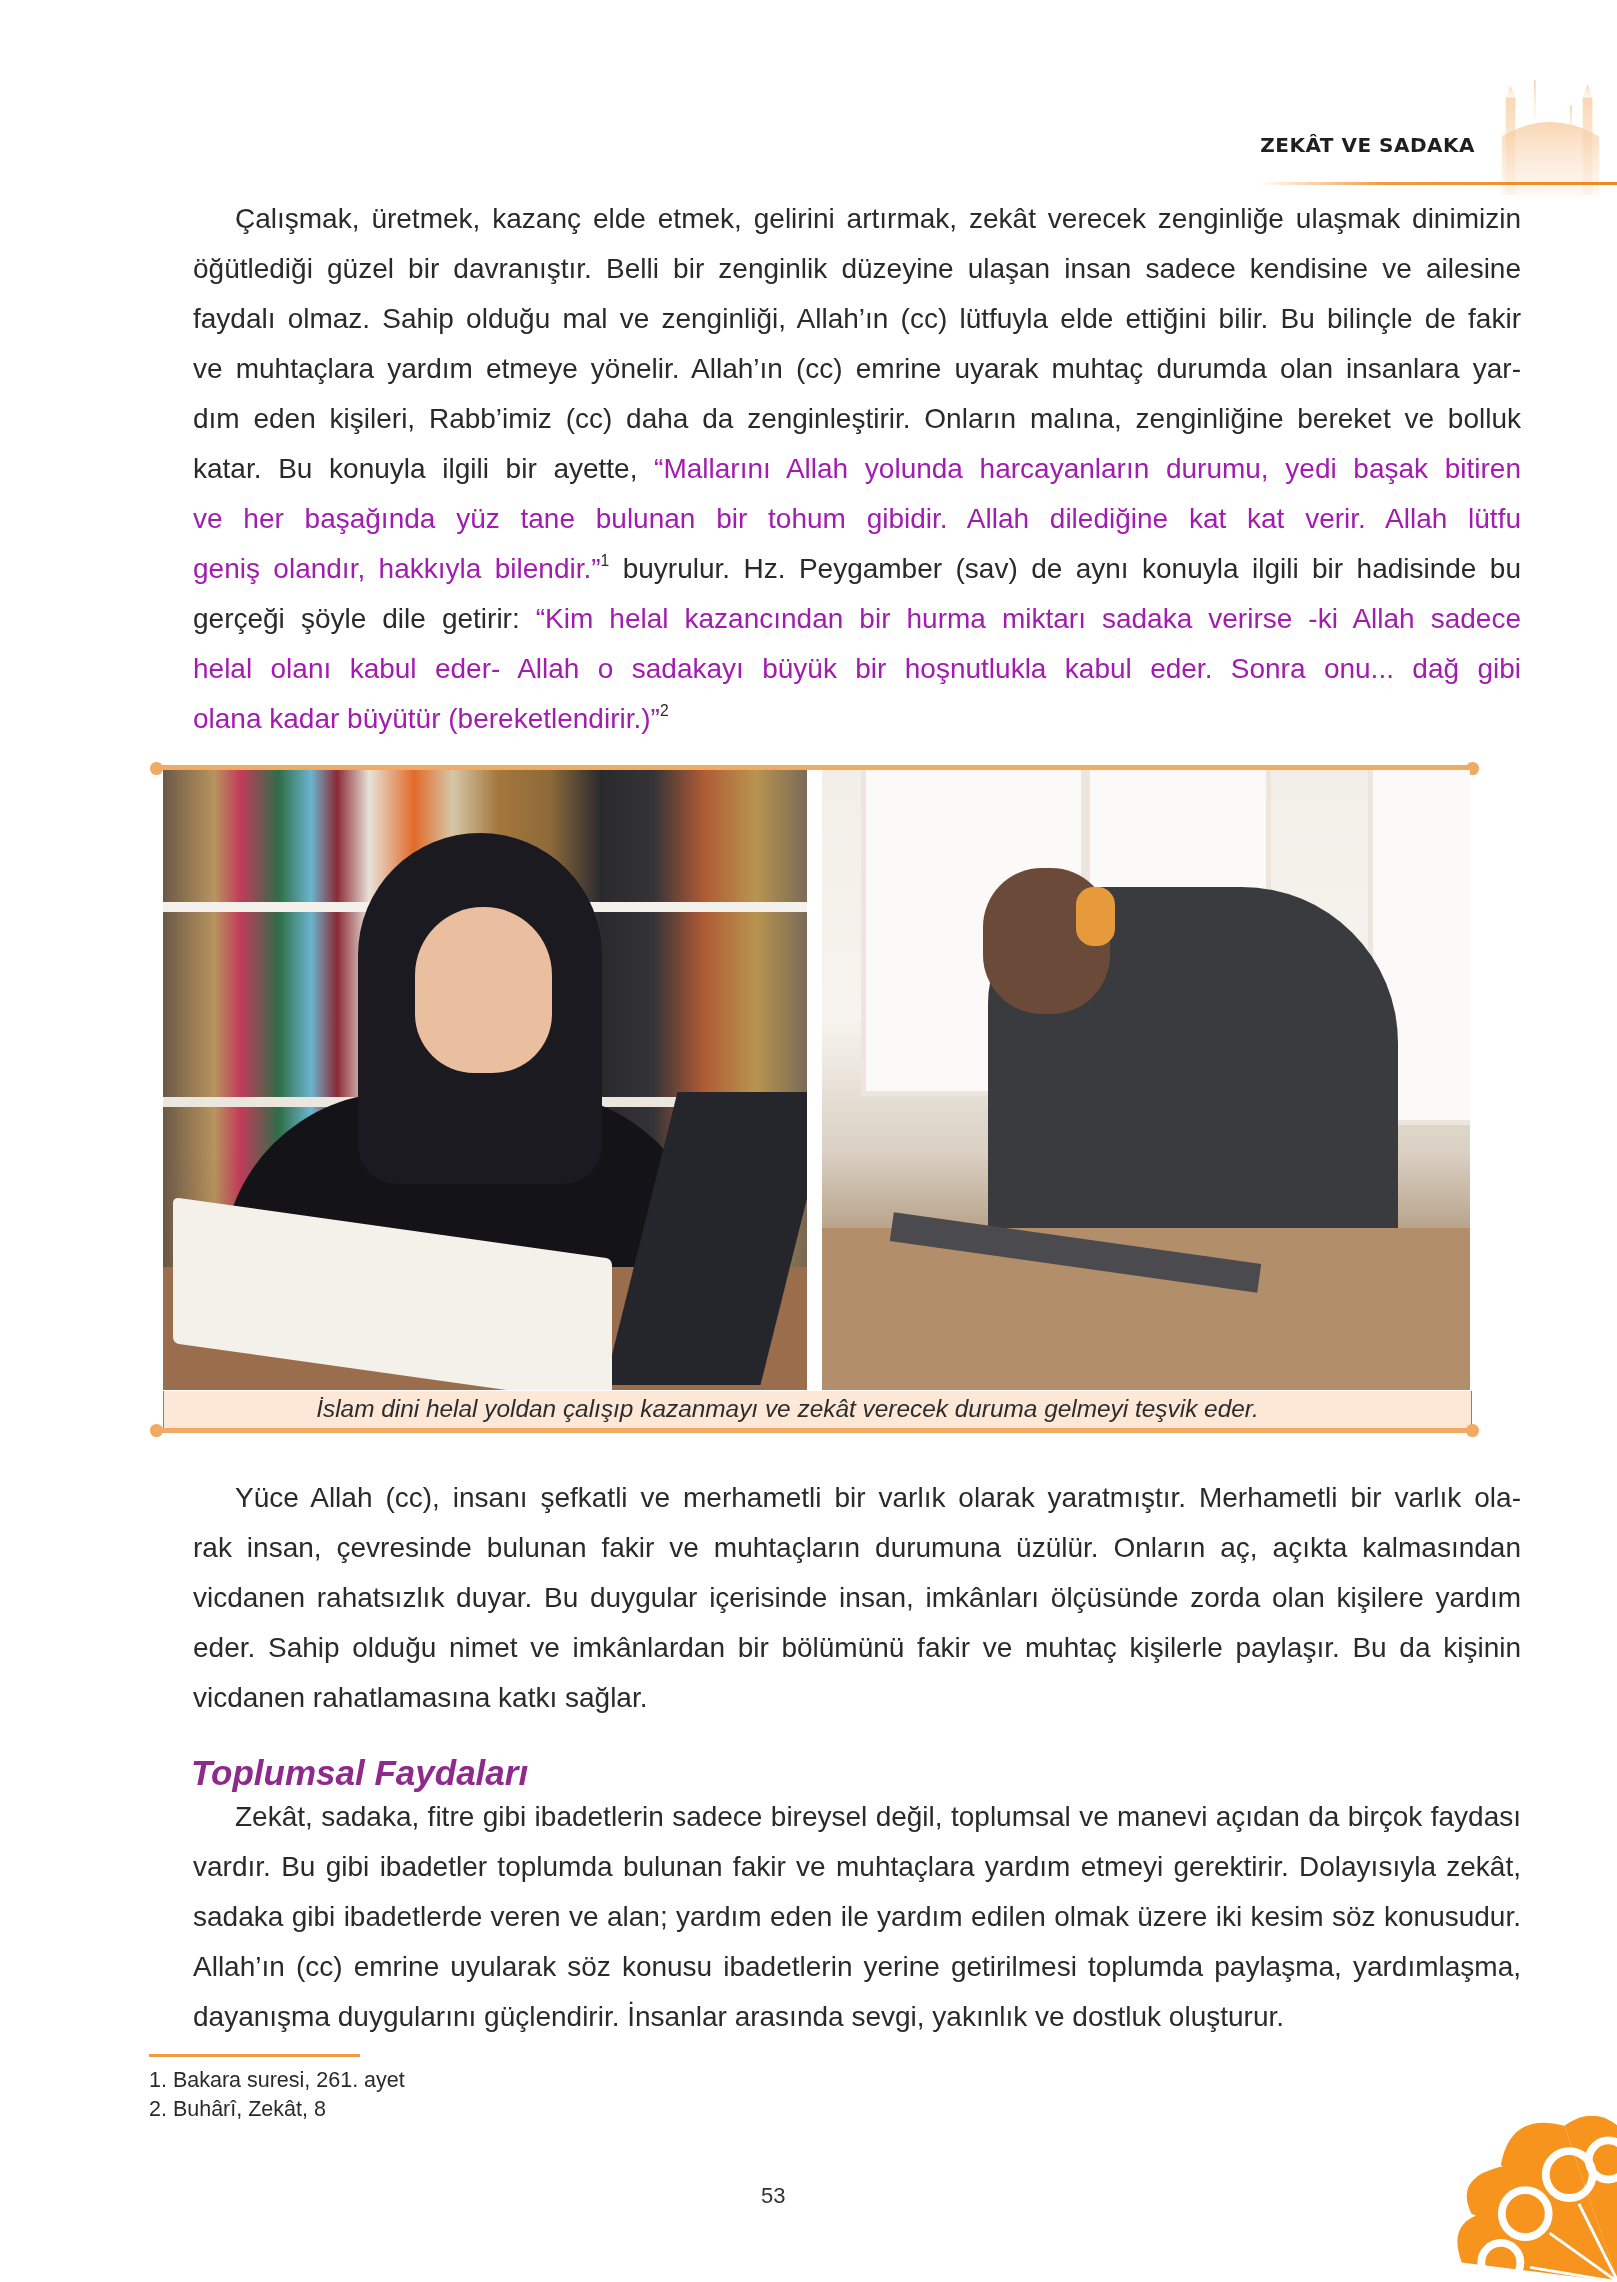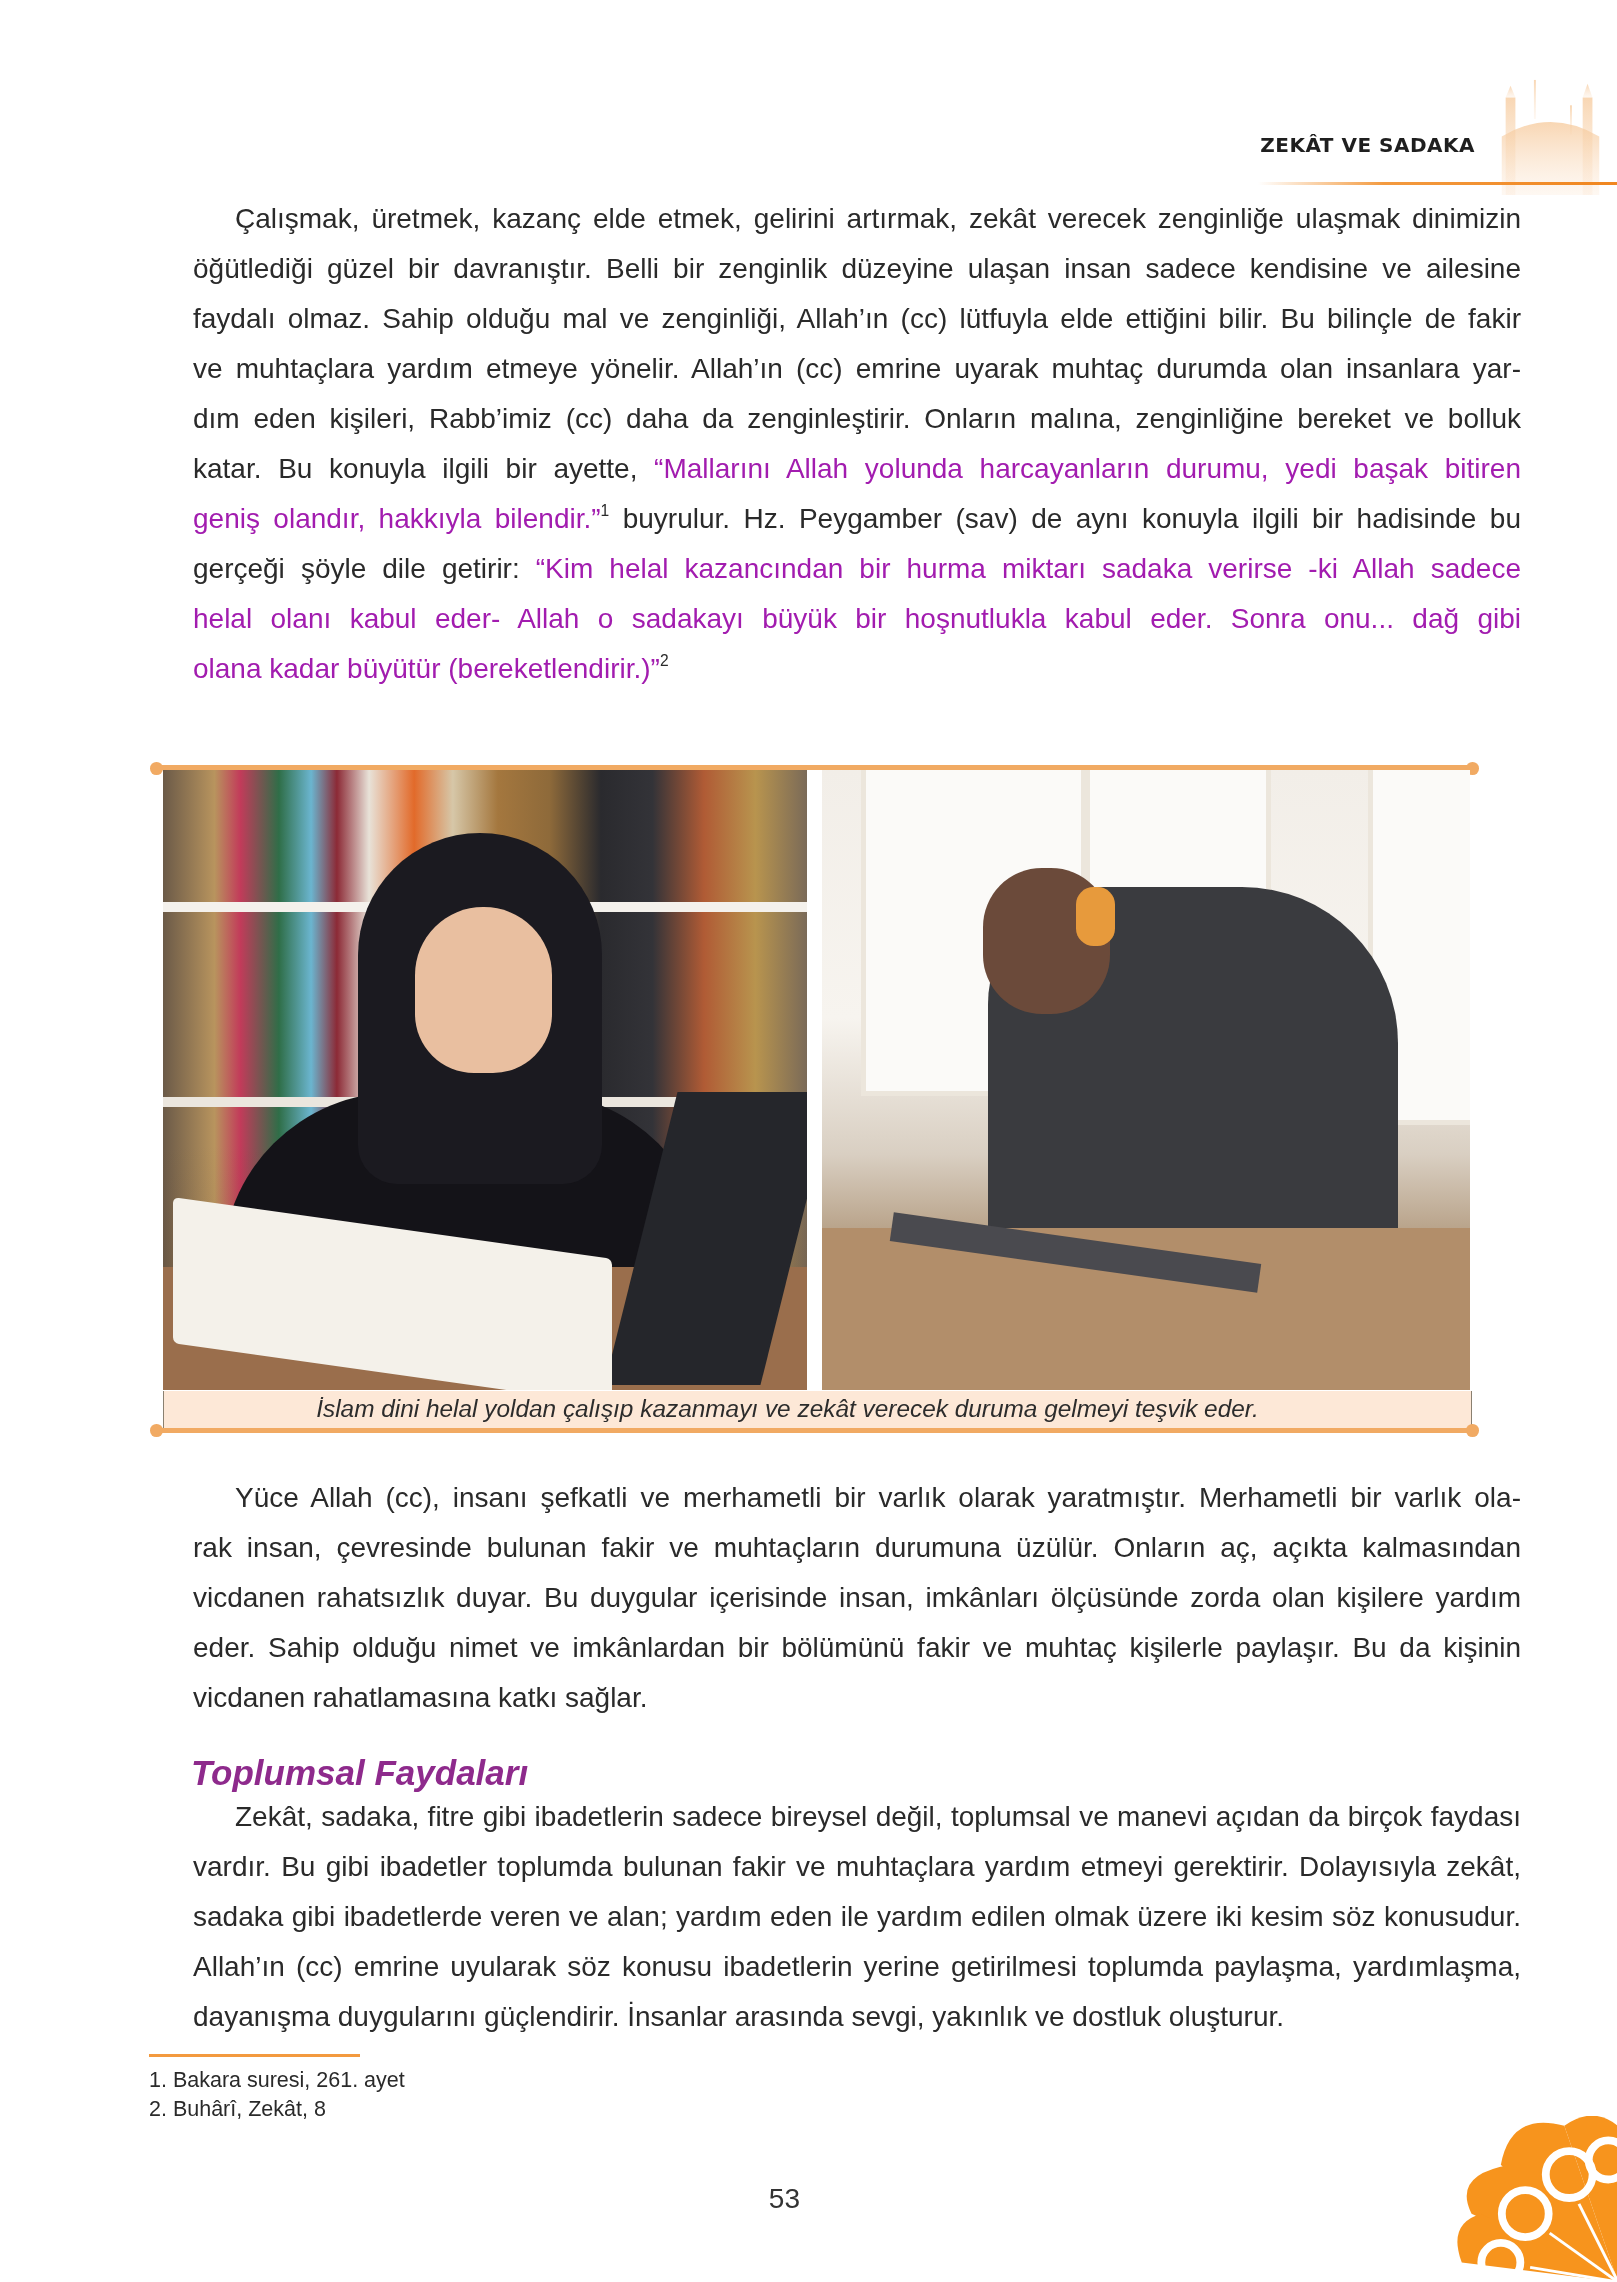"ve her başağında yüz tane" span.line { html: none -> <span><b>ve her başağında yüz tane bulunan bir tohum gibidir. Allah dilediğine kat kat verir. Allah lütfu</b></span> }
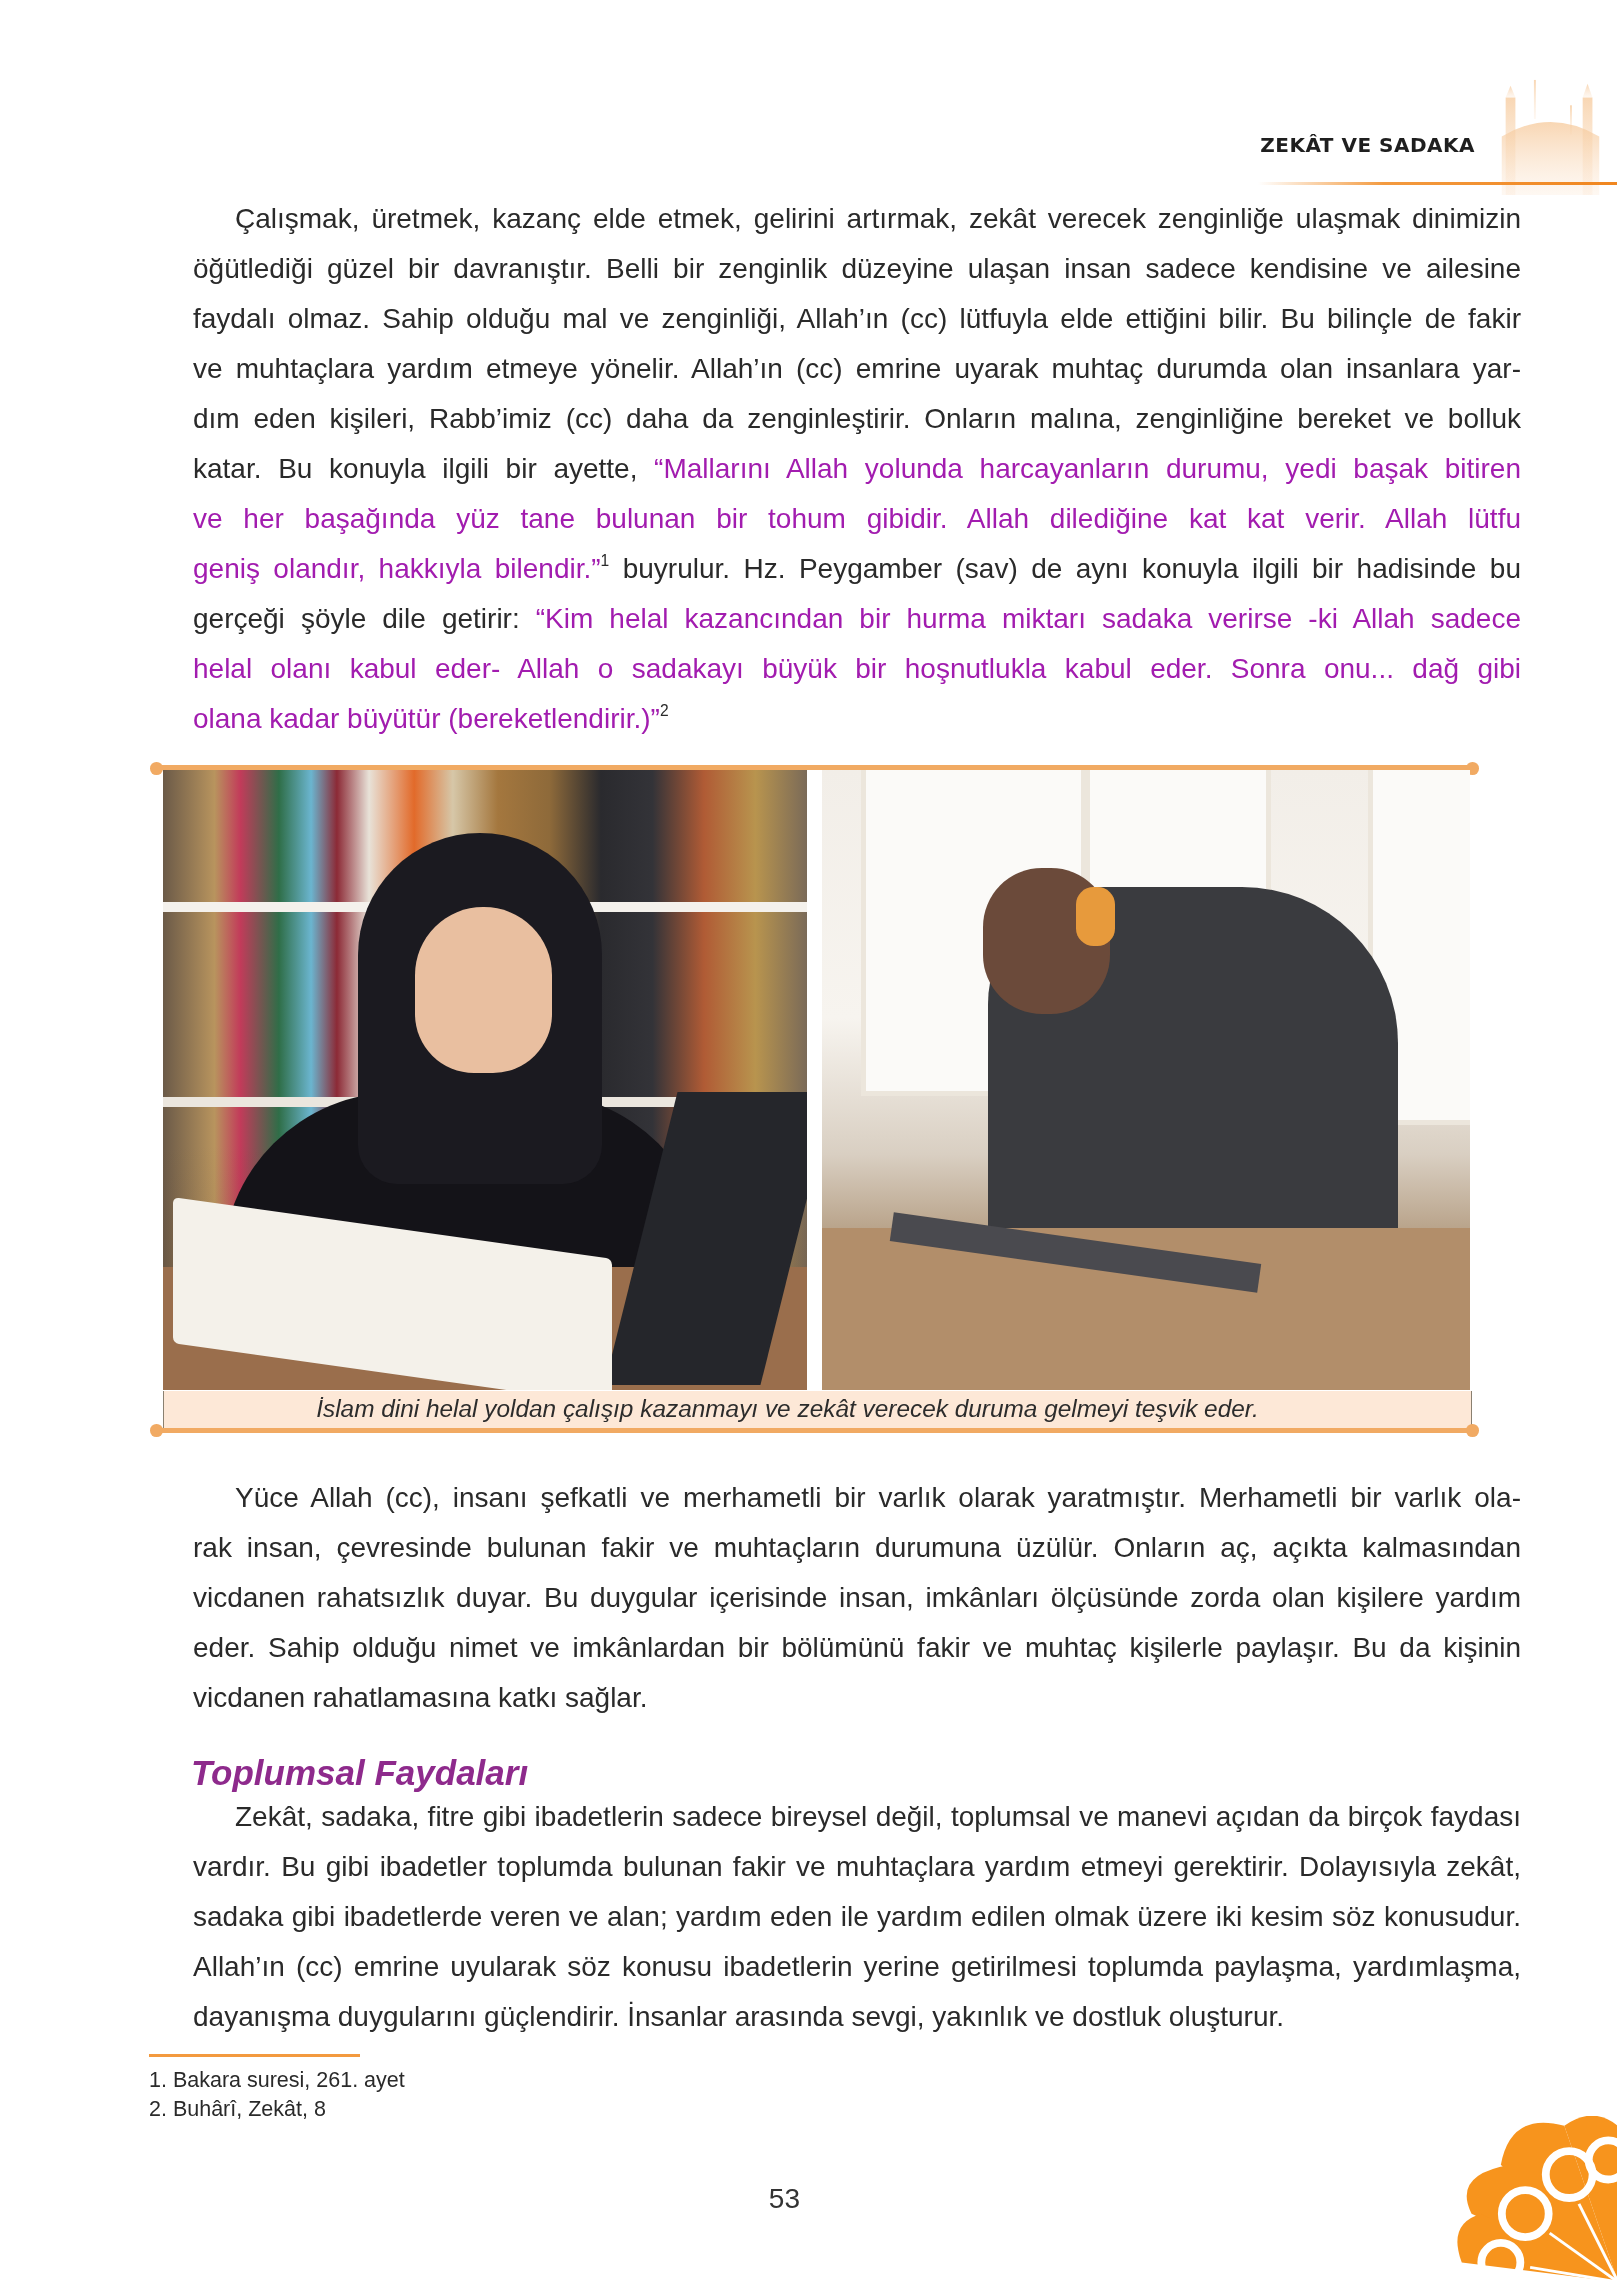"53" .page-number { font-size: 28px -> 22px; text-align: right -> left }
